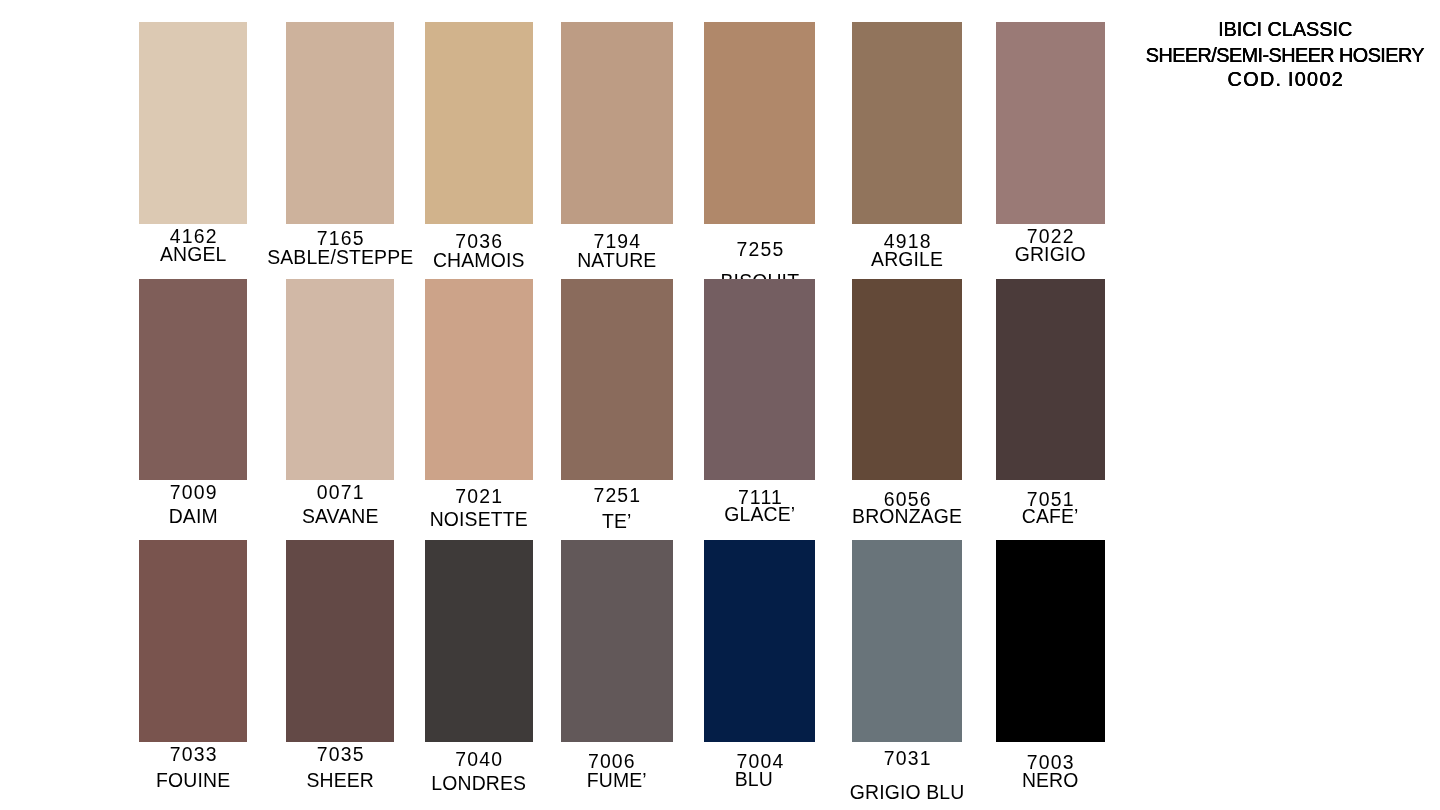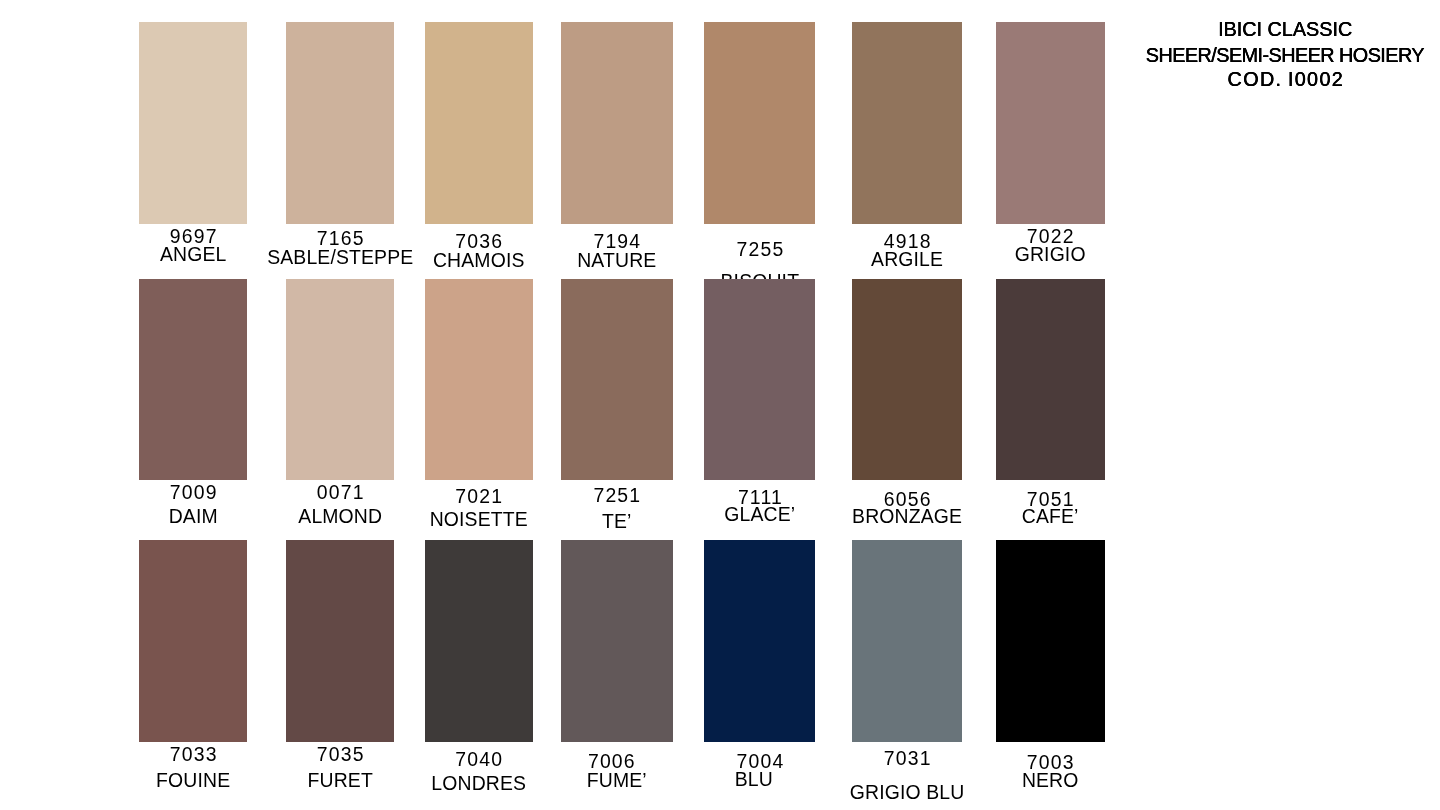"9697" span.cap-line { text: 9697 -> 4162 }
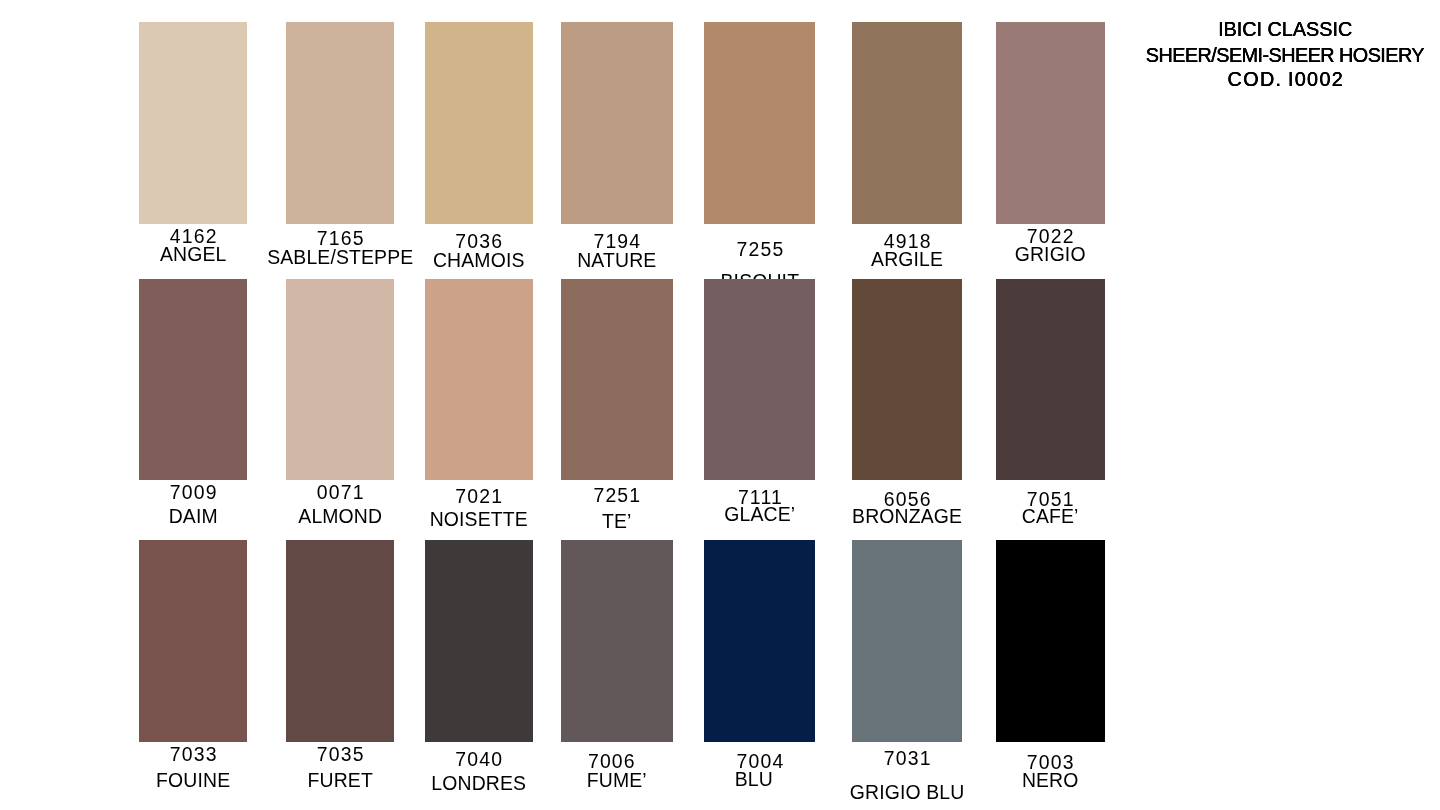"ALMOND" span.cap-line { text: ALMOND -> SAVANE }
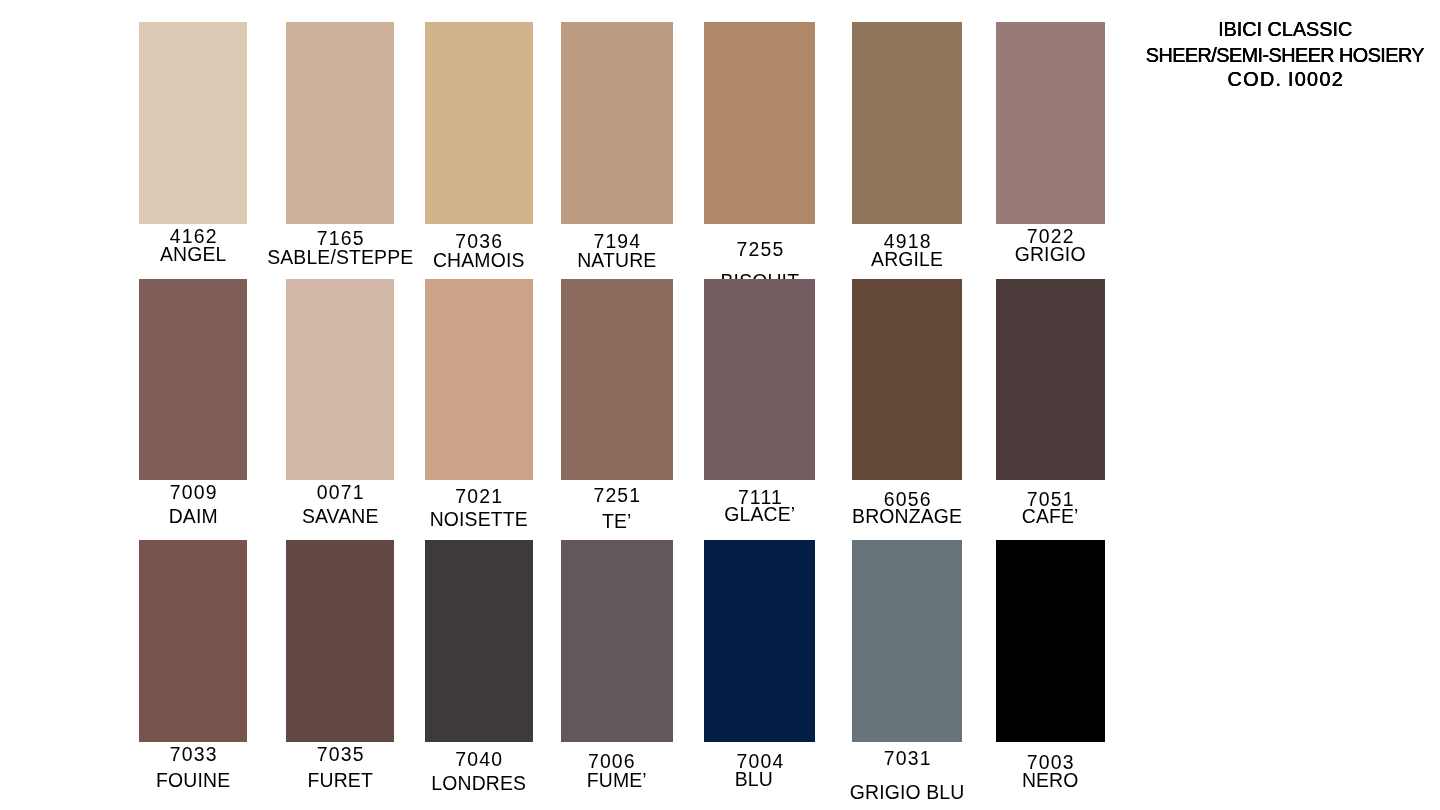"FURET" span.cap-line { text: FURET -> SHEER }
